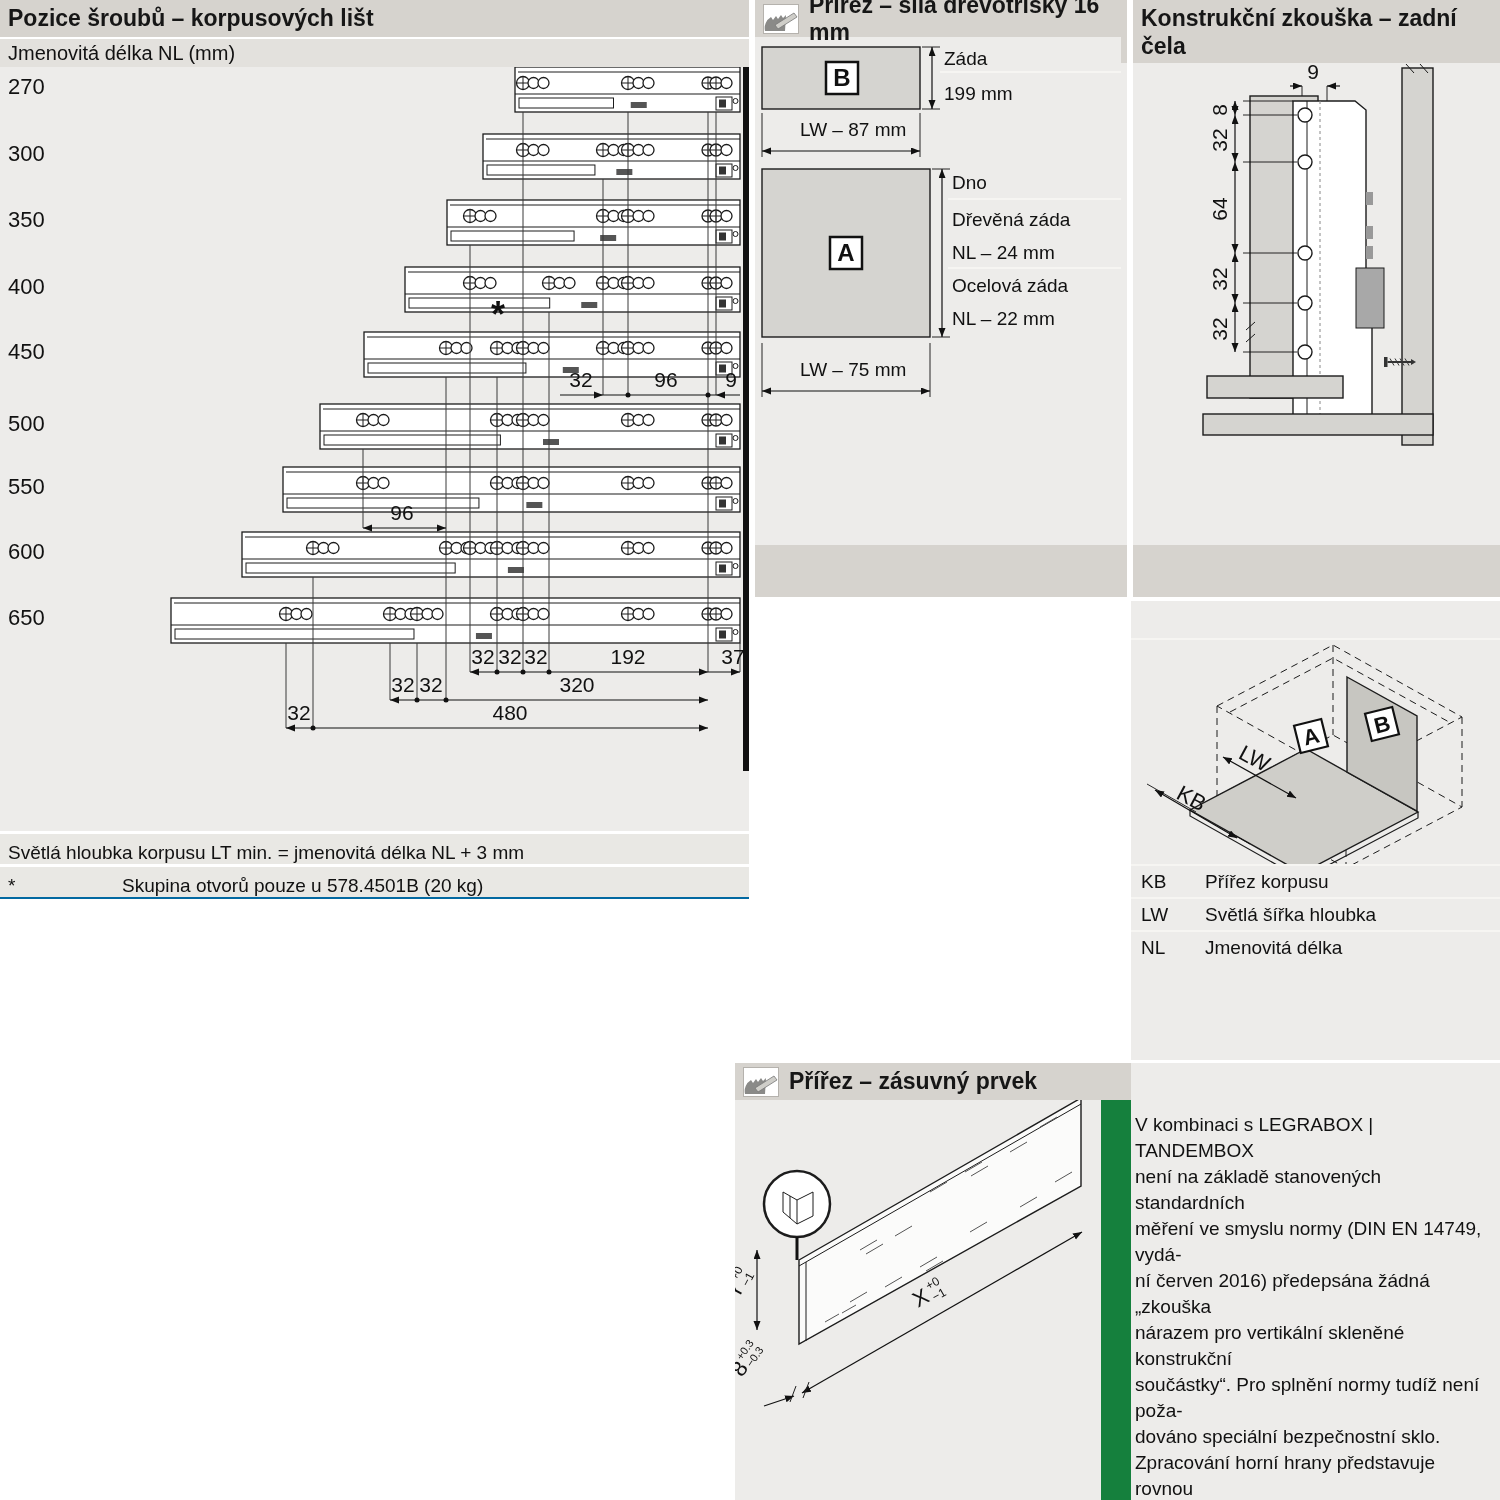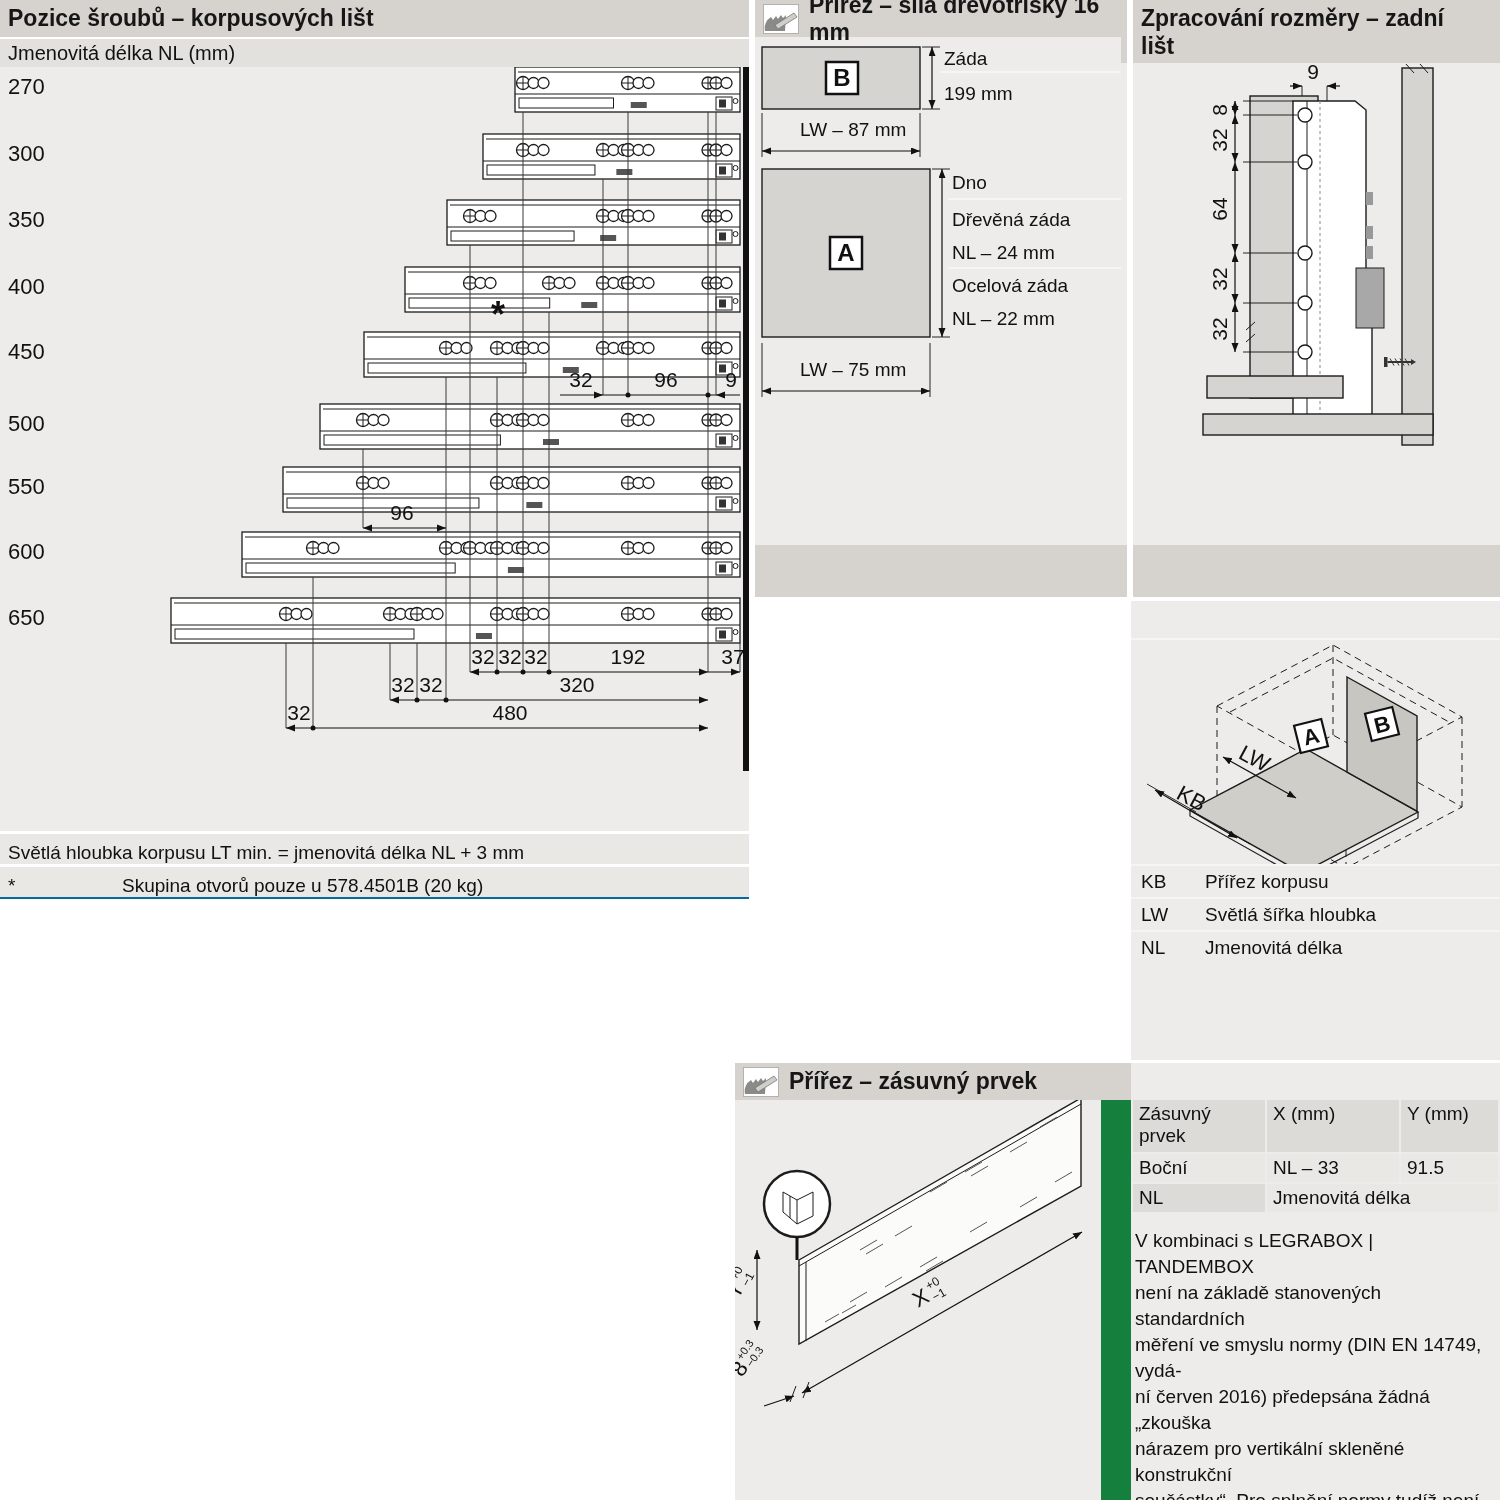"Zpracování rozměry – zadní" span { text: Zpracování rozměry -> Konstrukční zkouška }
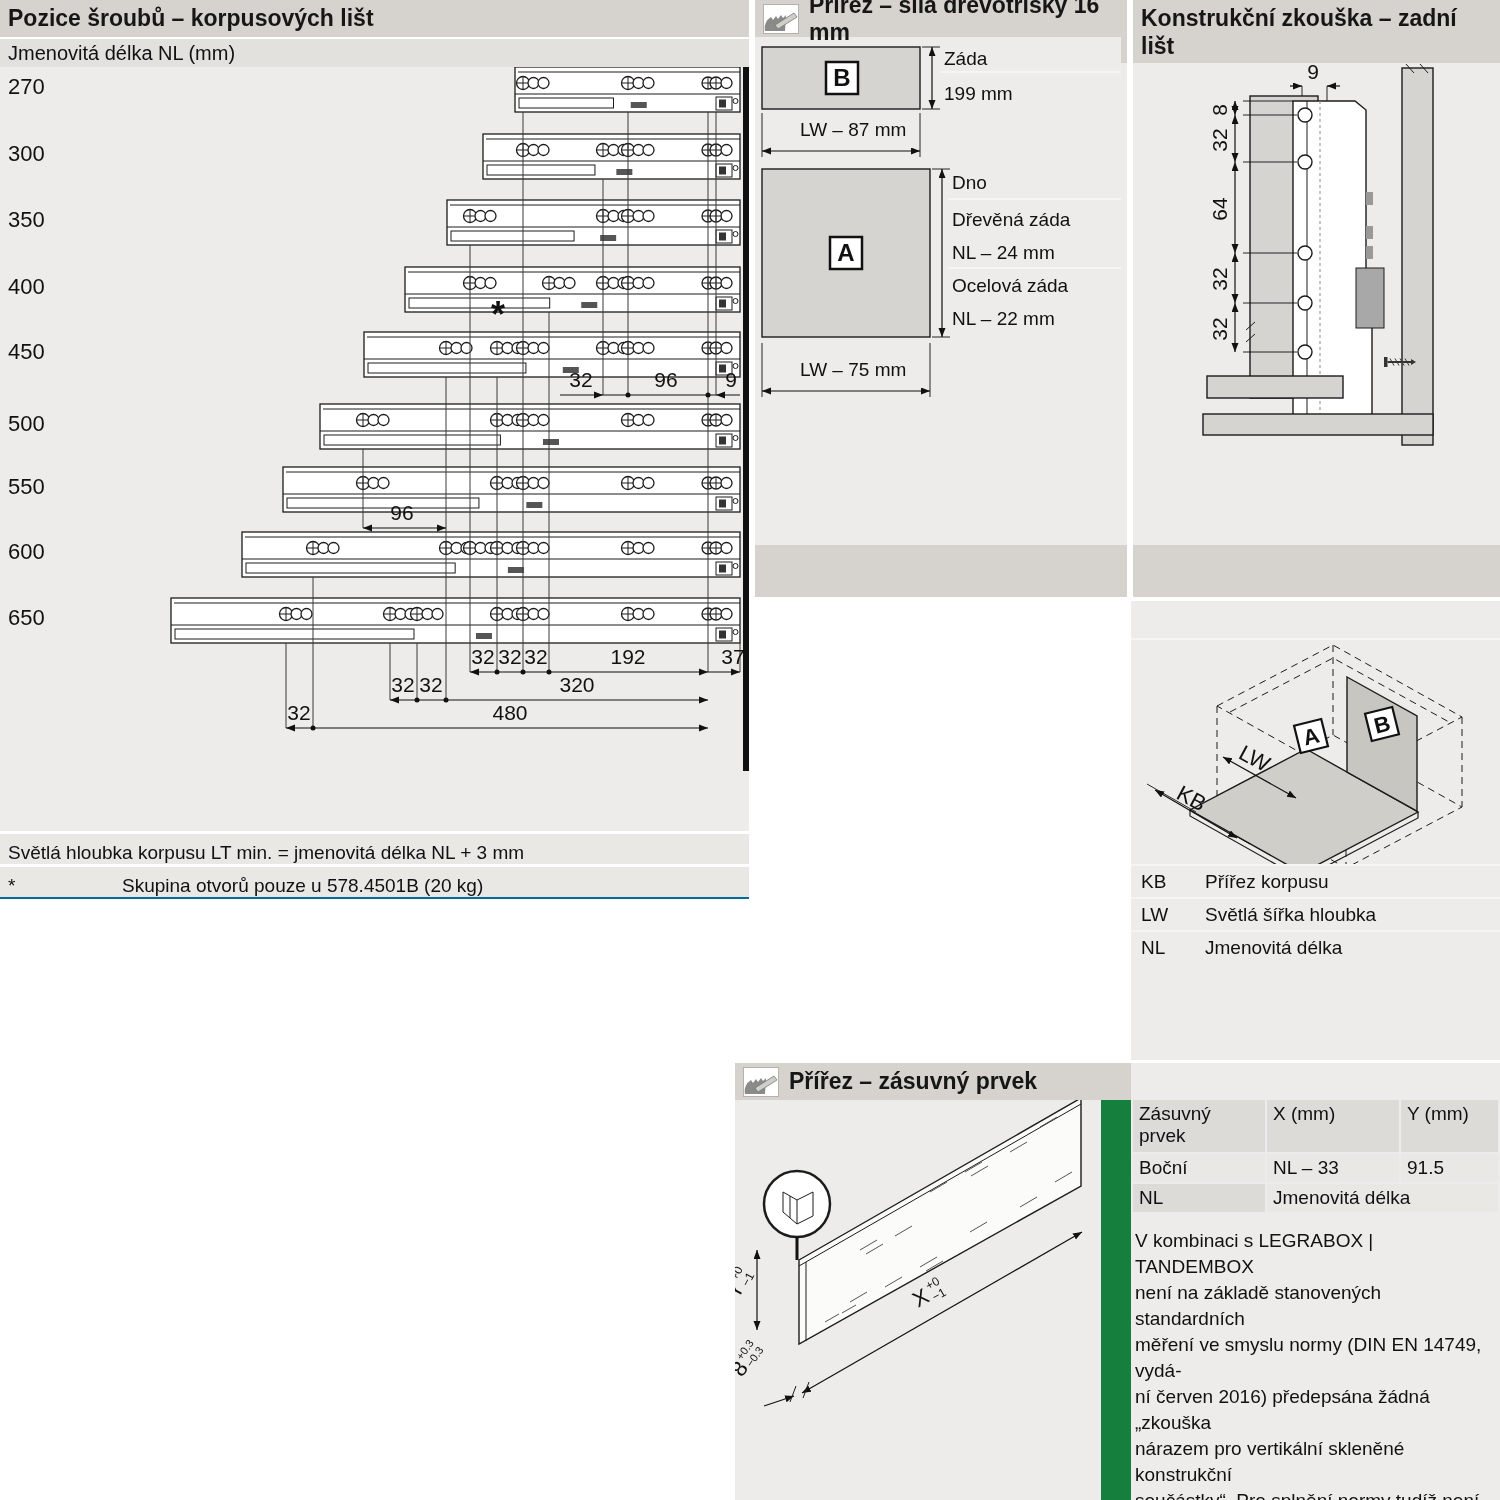"lišt" span { text: lišt -> čela }
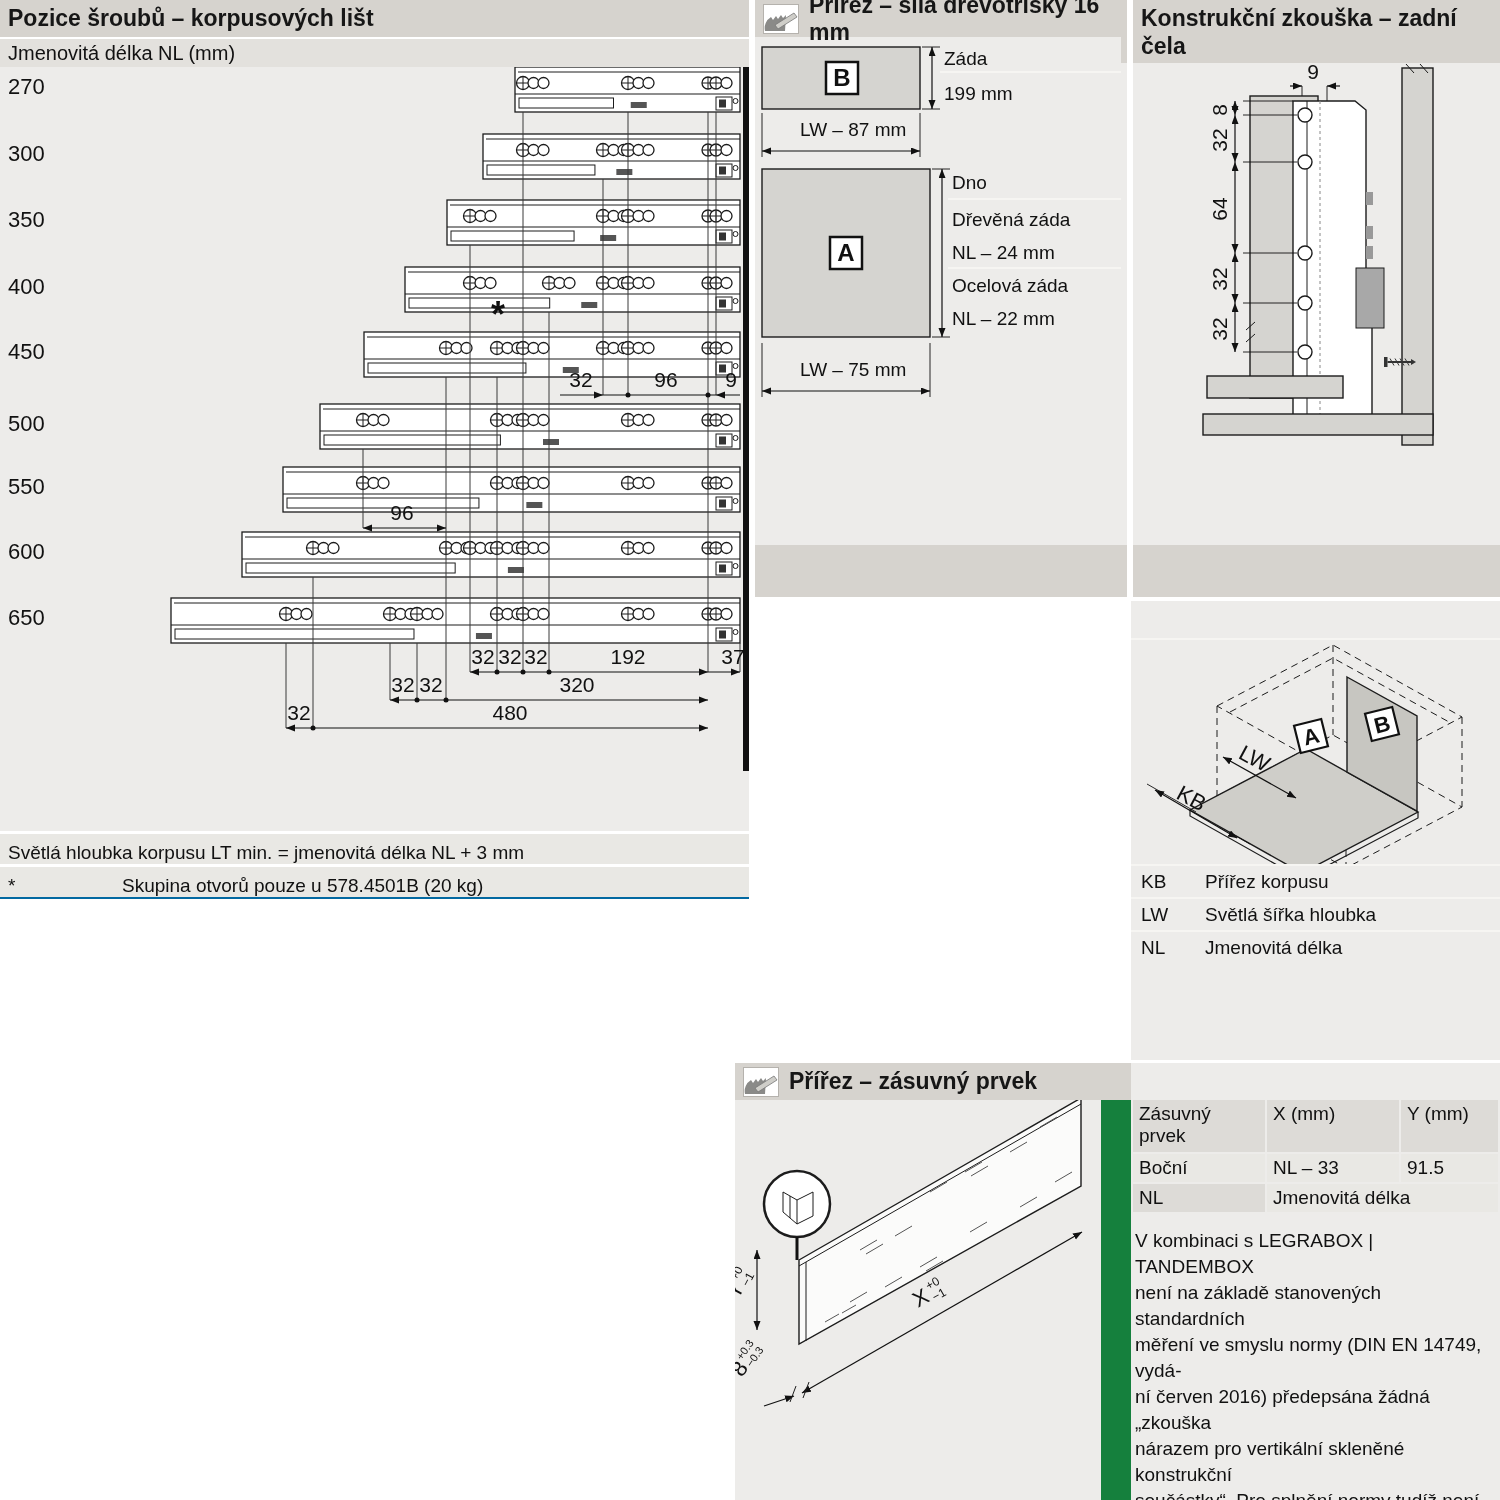"Zásuvný prvek" table.gi-table { html: <table> <tbody> <tr> <td>Zásuvný prvek</td> <td>X (mm)</td> <td>Y (mm)</td> </tr> <tr> <td>Boční</td> <td>NL – 33</td> <td>91.5</td> </tr> <tr> <td>NL</td> <td>Jmenovitá délka</td> </tr> </tbody> </table> -> none }
